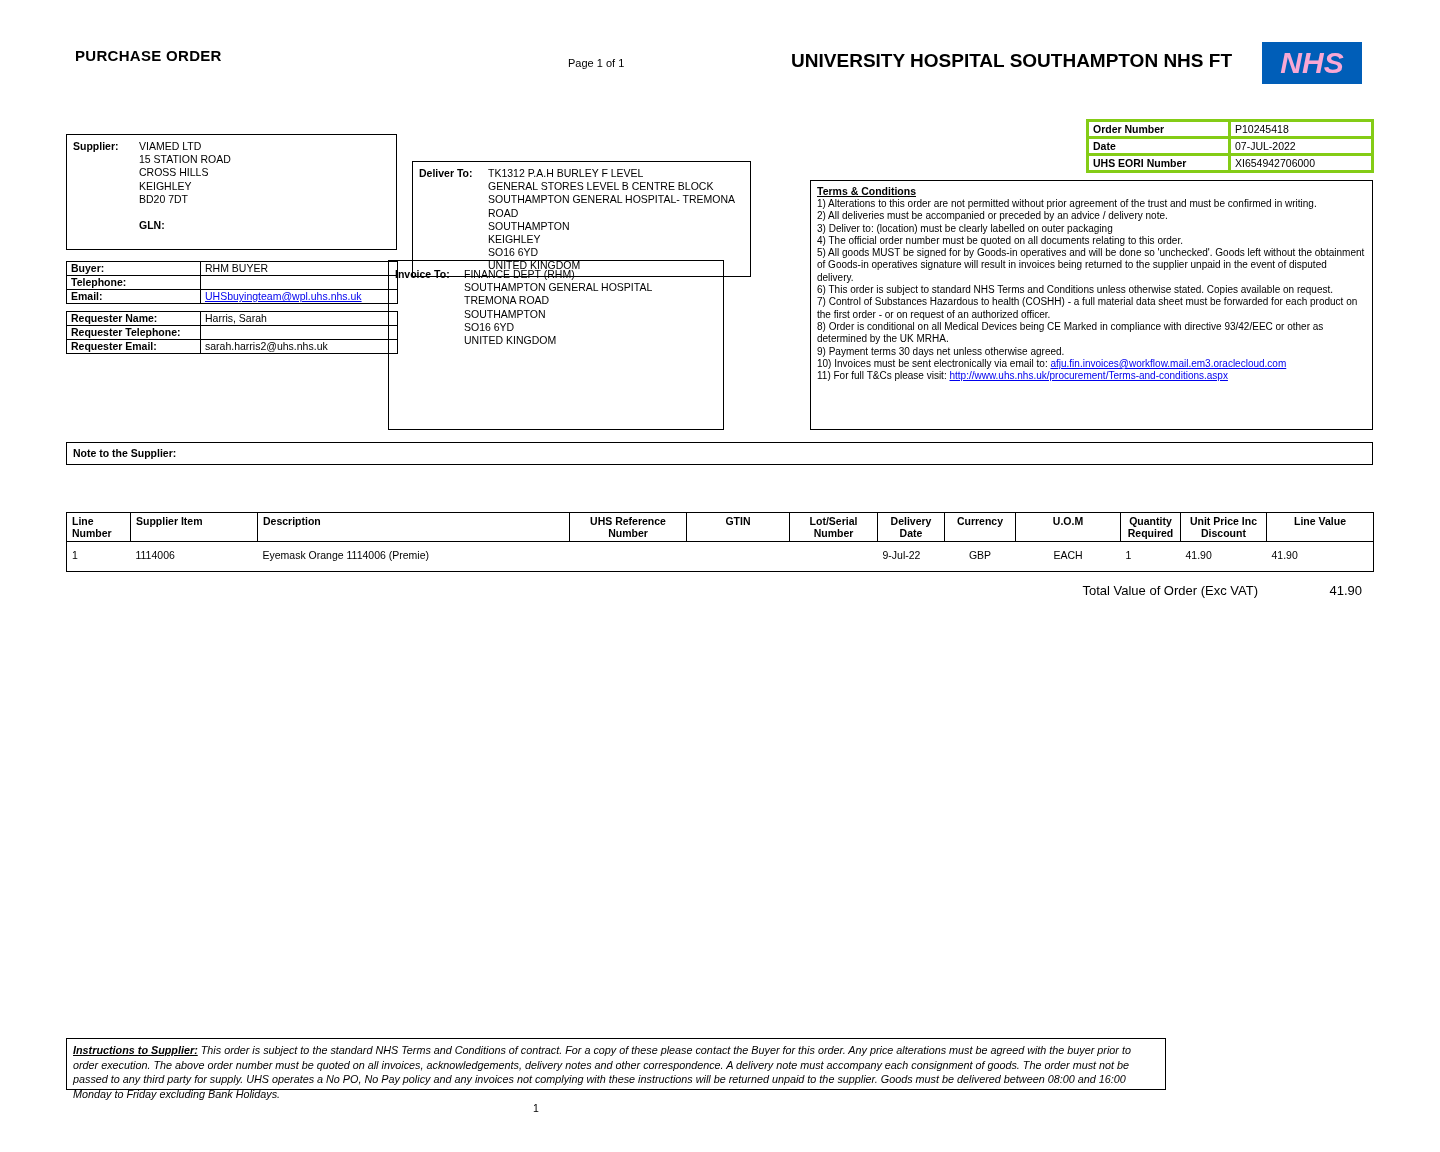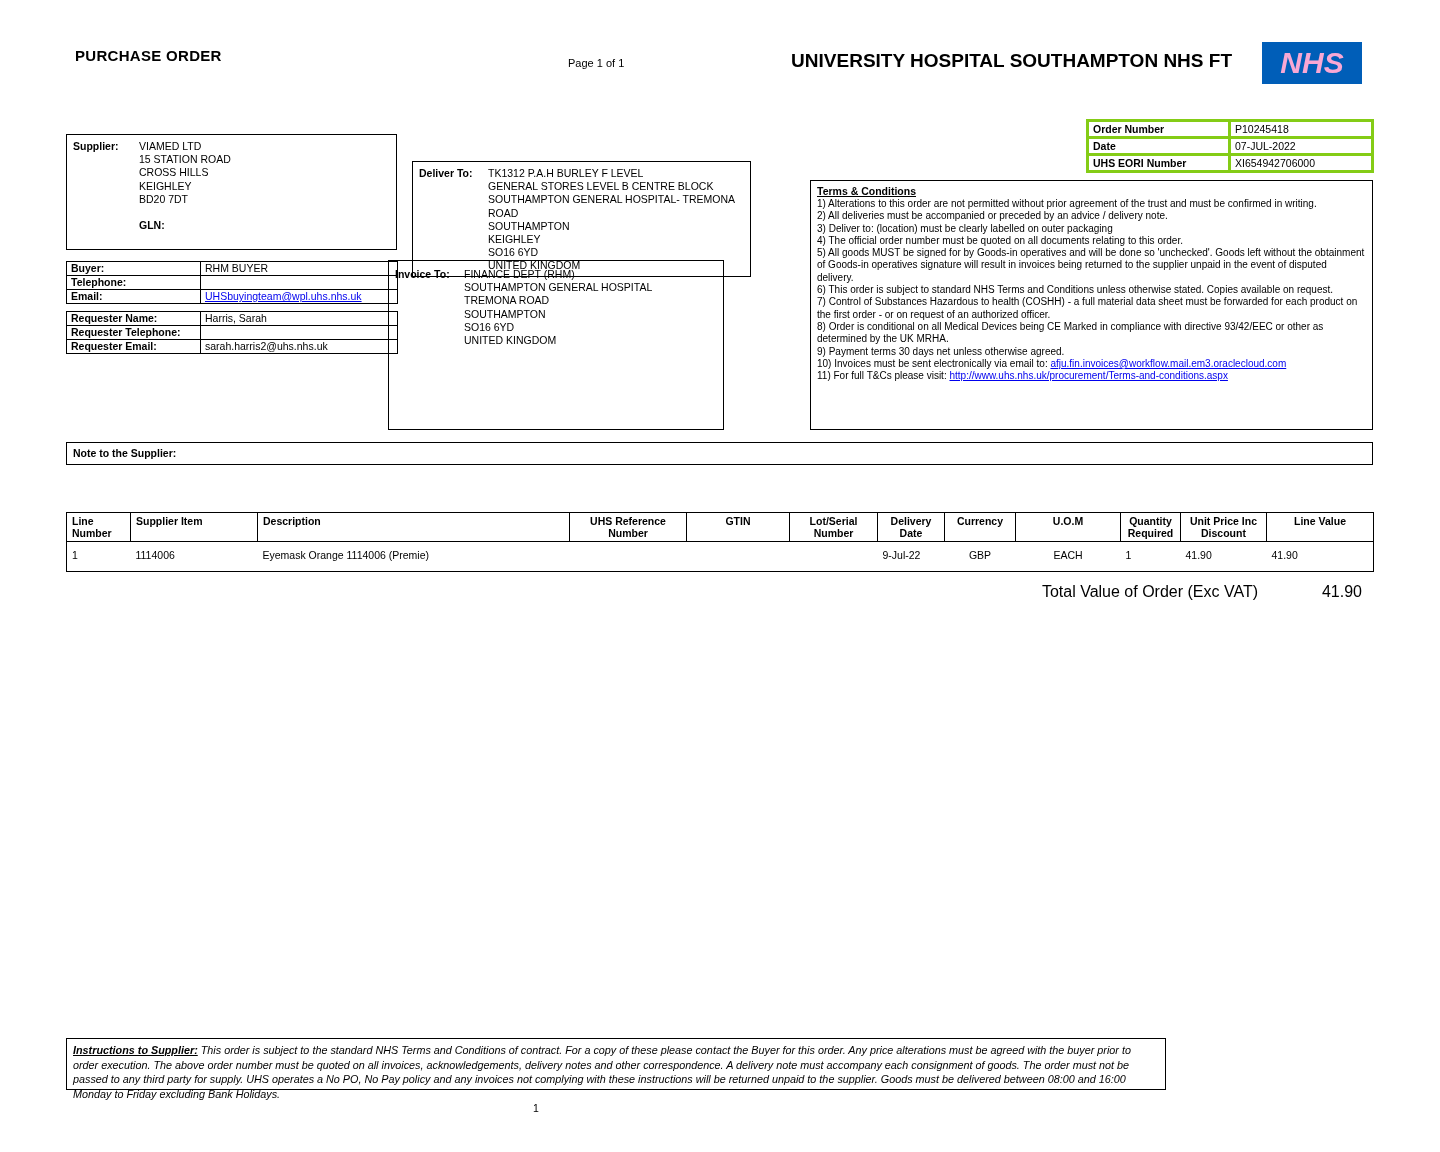"Total Value of Order (Exc" .total-row { font-size: 16px -> 13px }
